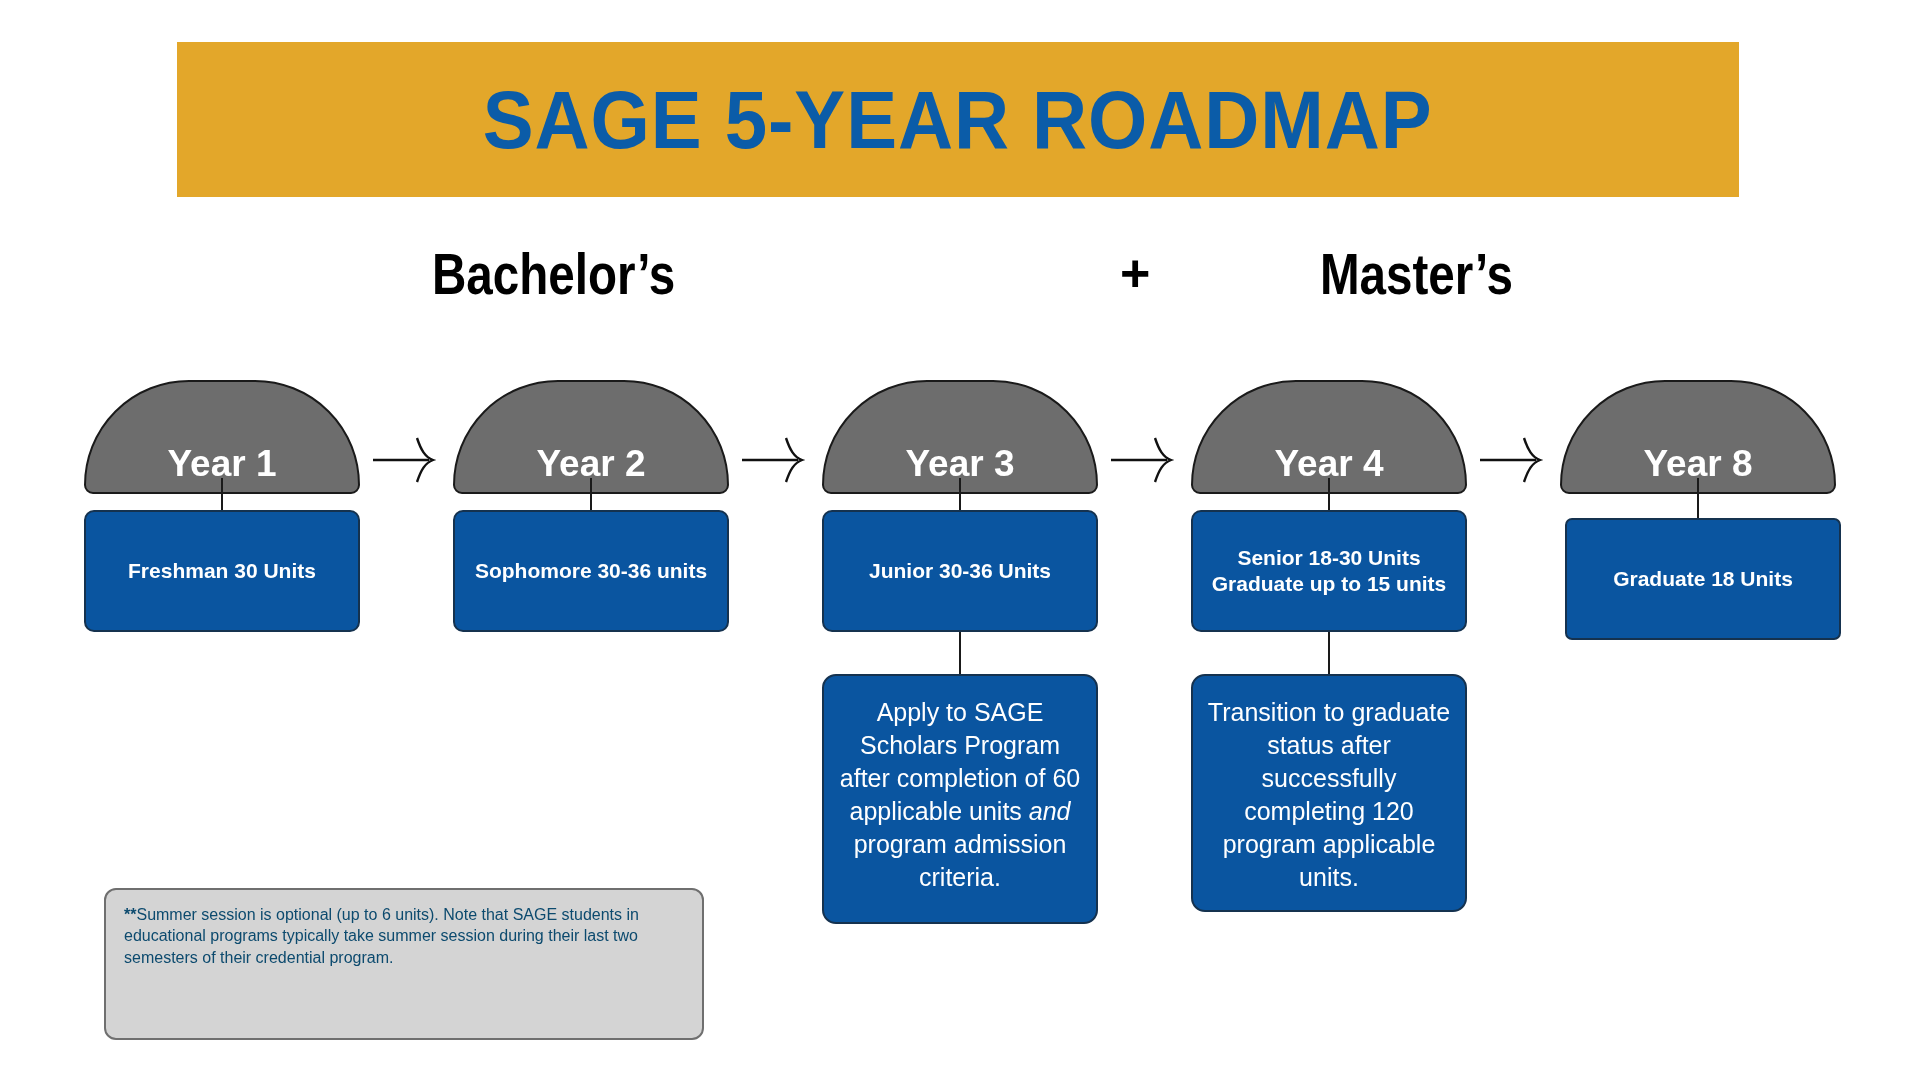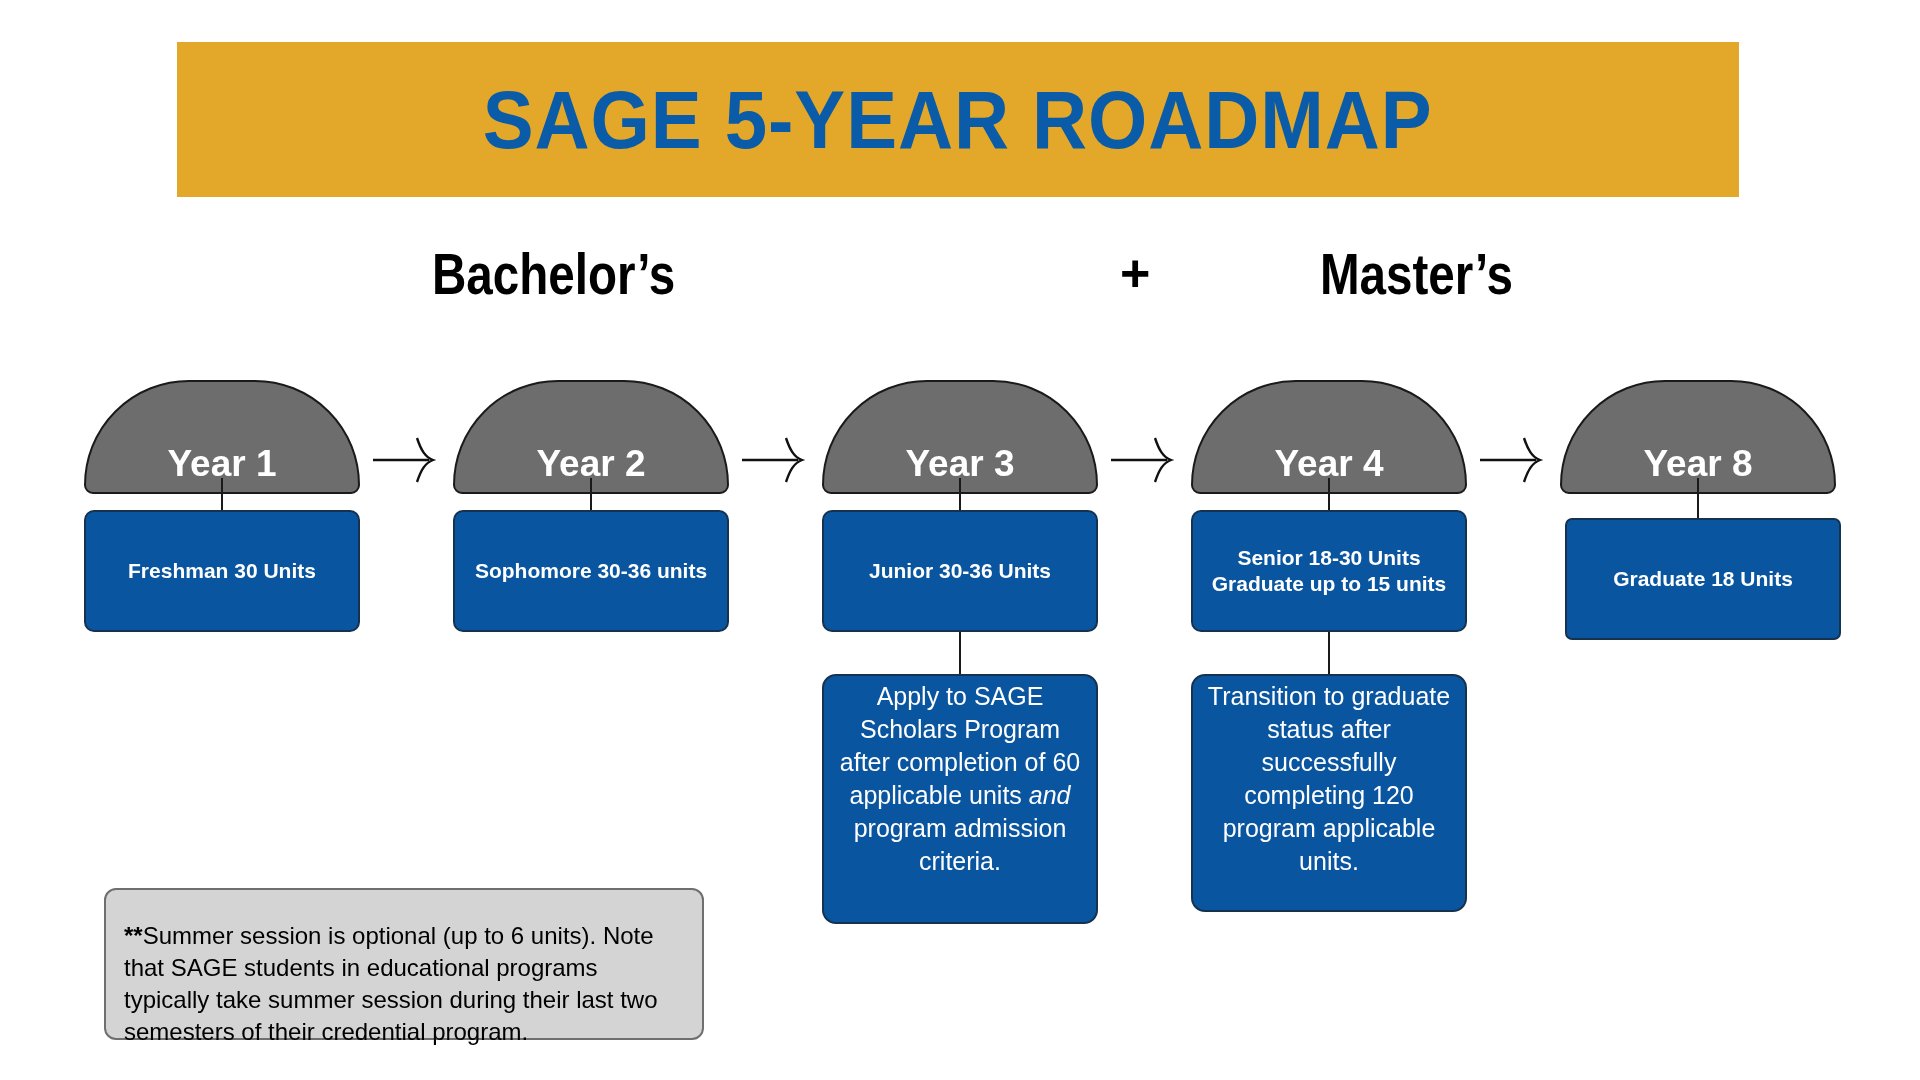"Apply to SAGE Scholars Program" .detail-box { padding-top: 4px -> 20px }
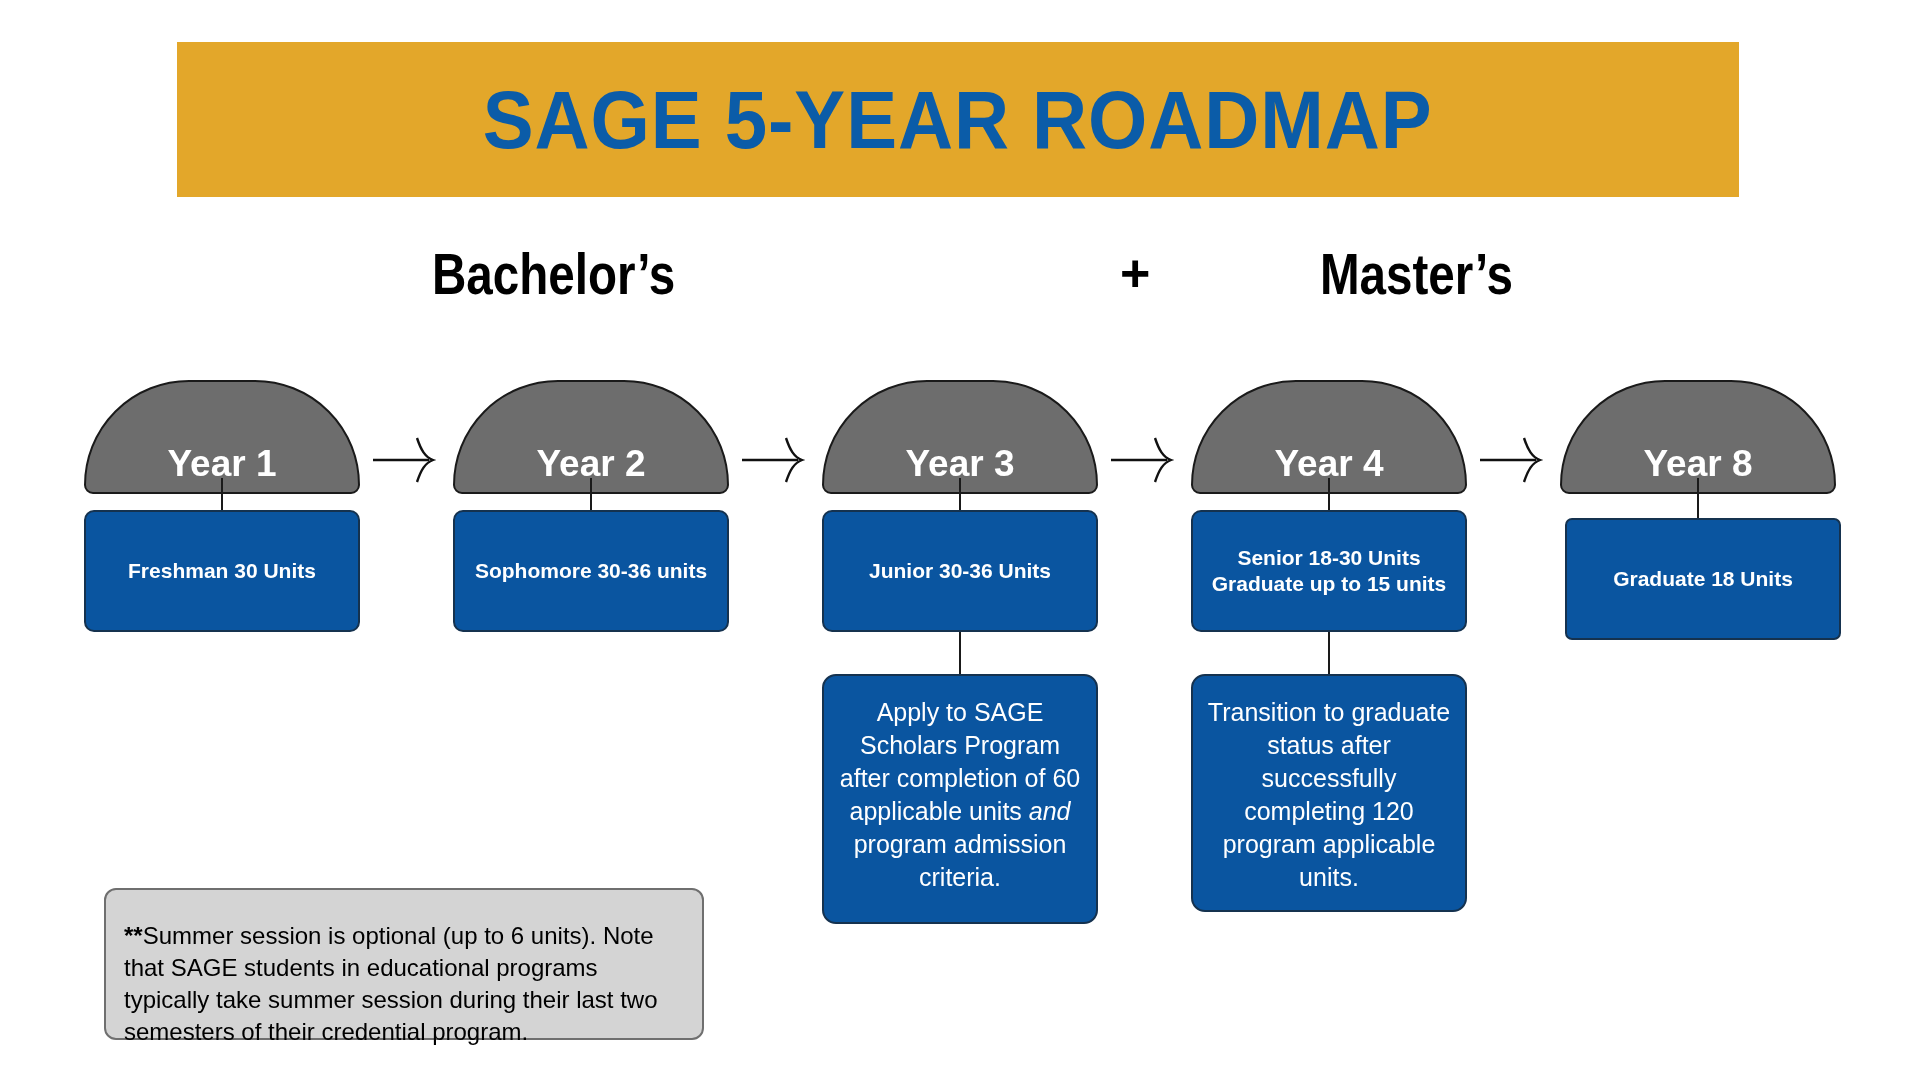"**Summer session is optional (up" #footnote-text { color: #000000 -> #0c4a6e; font-size: 24px -> 16px; margin-top: 16px -> none }
